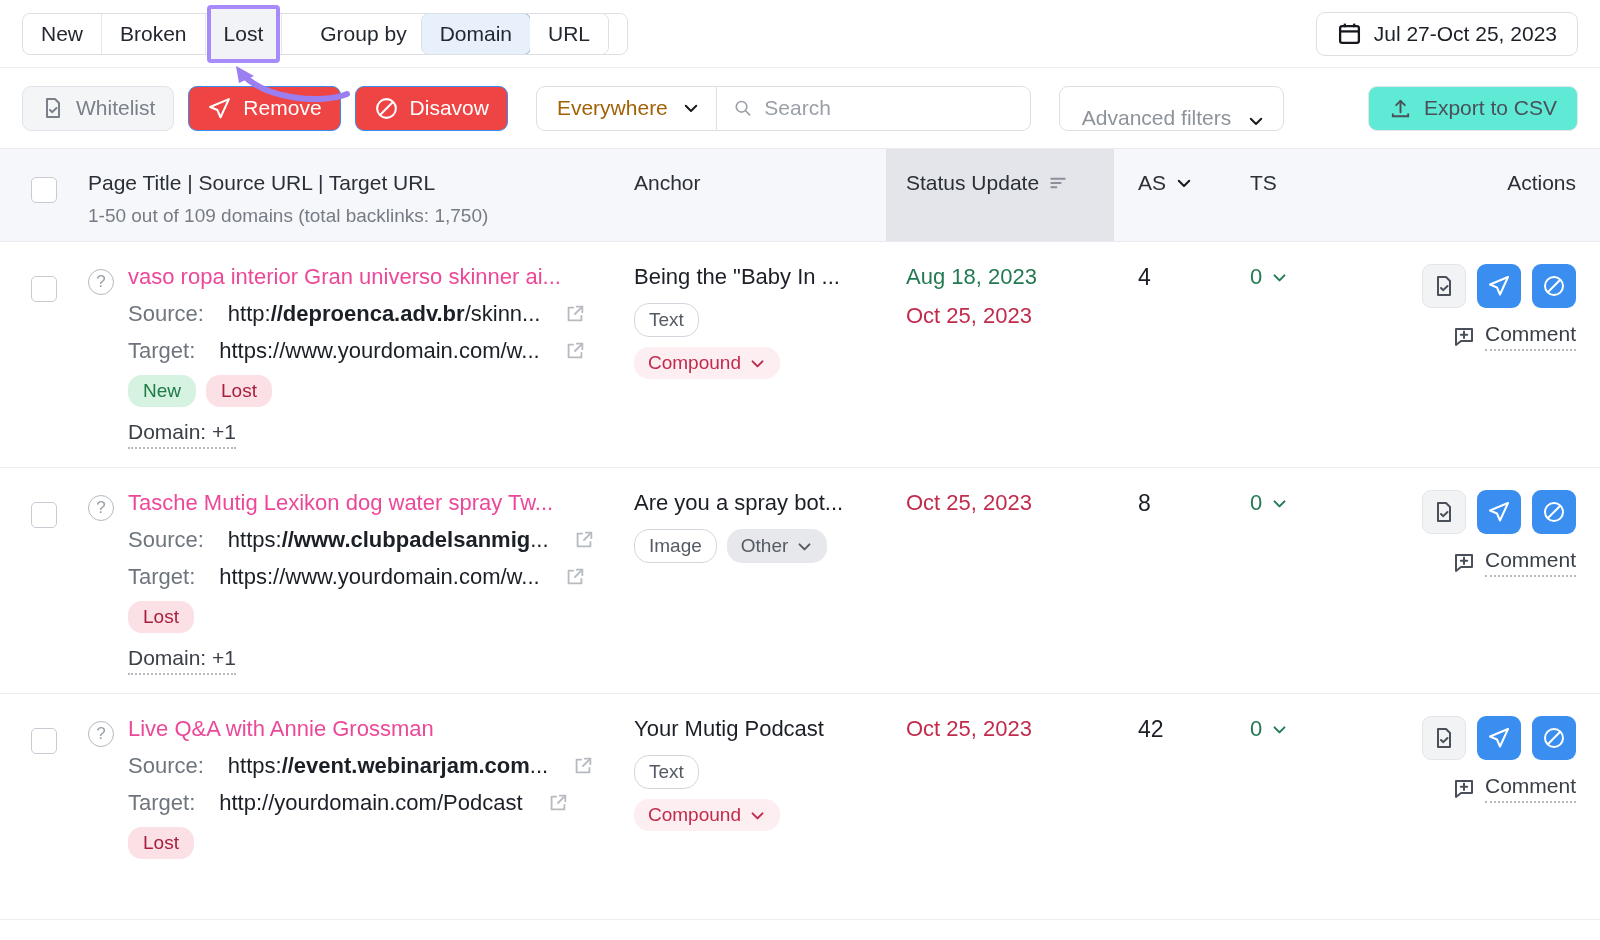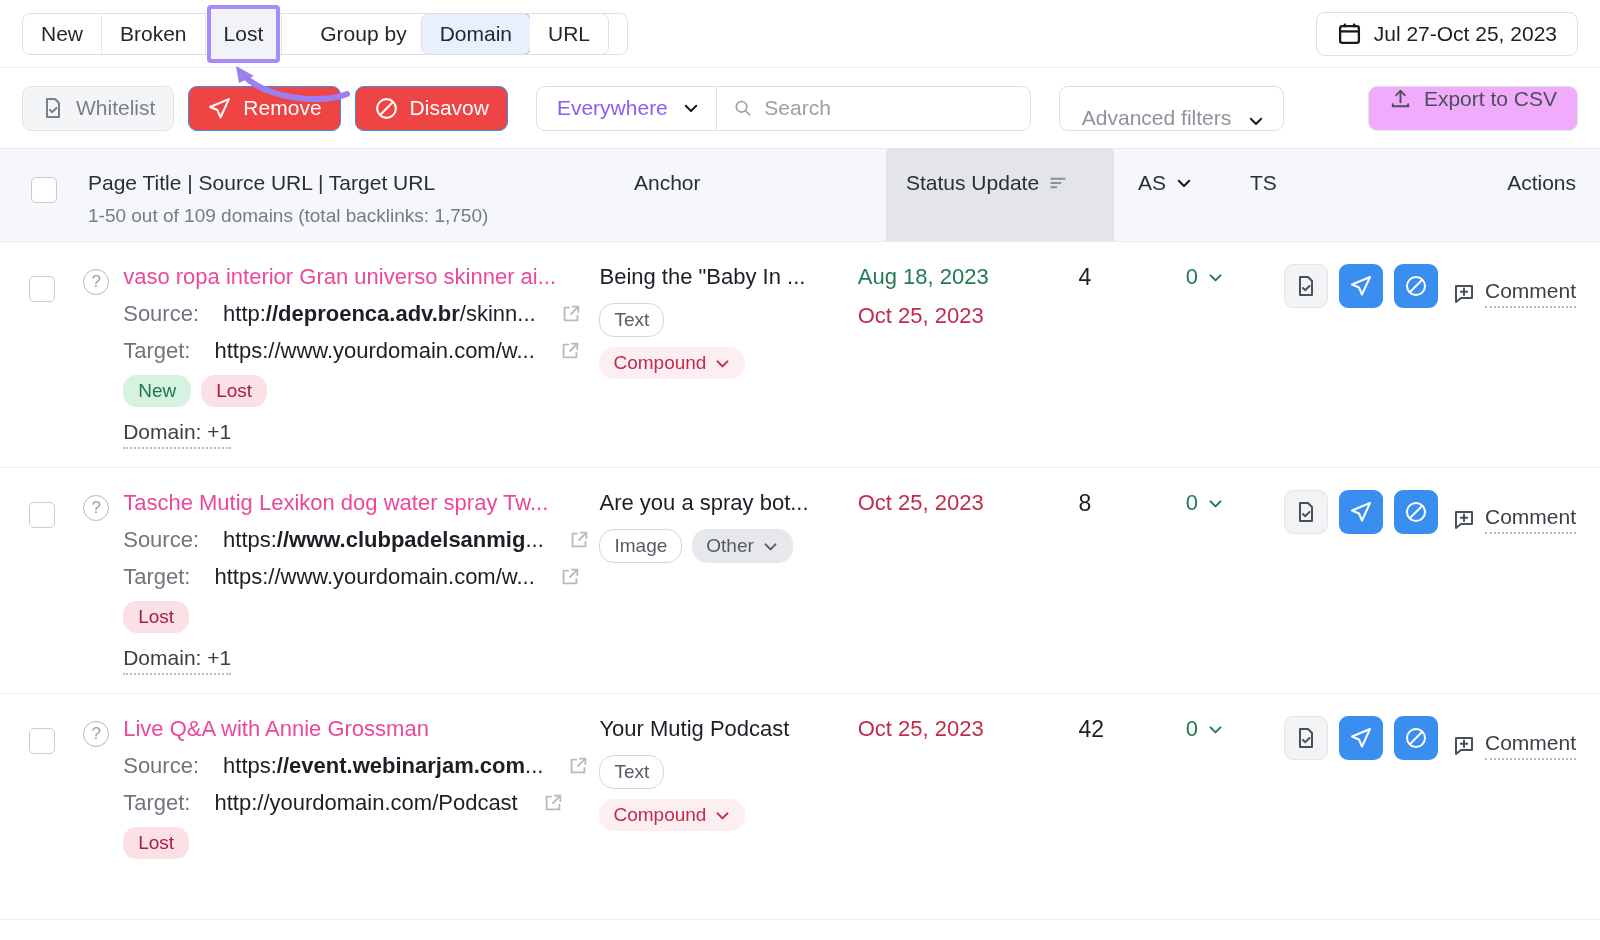"Everywhere" .select-box { color: #8b5cf6 -> #a16207 }
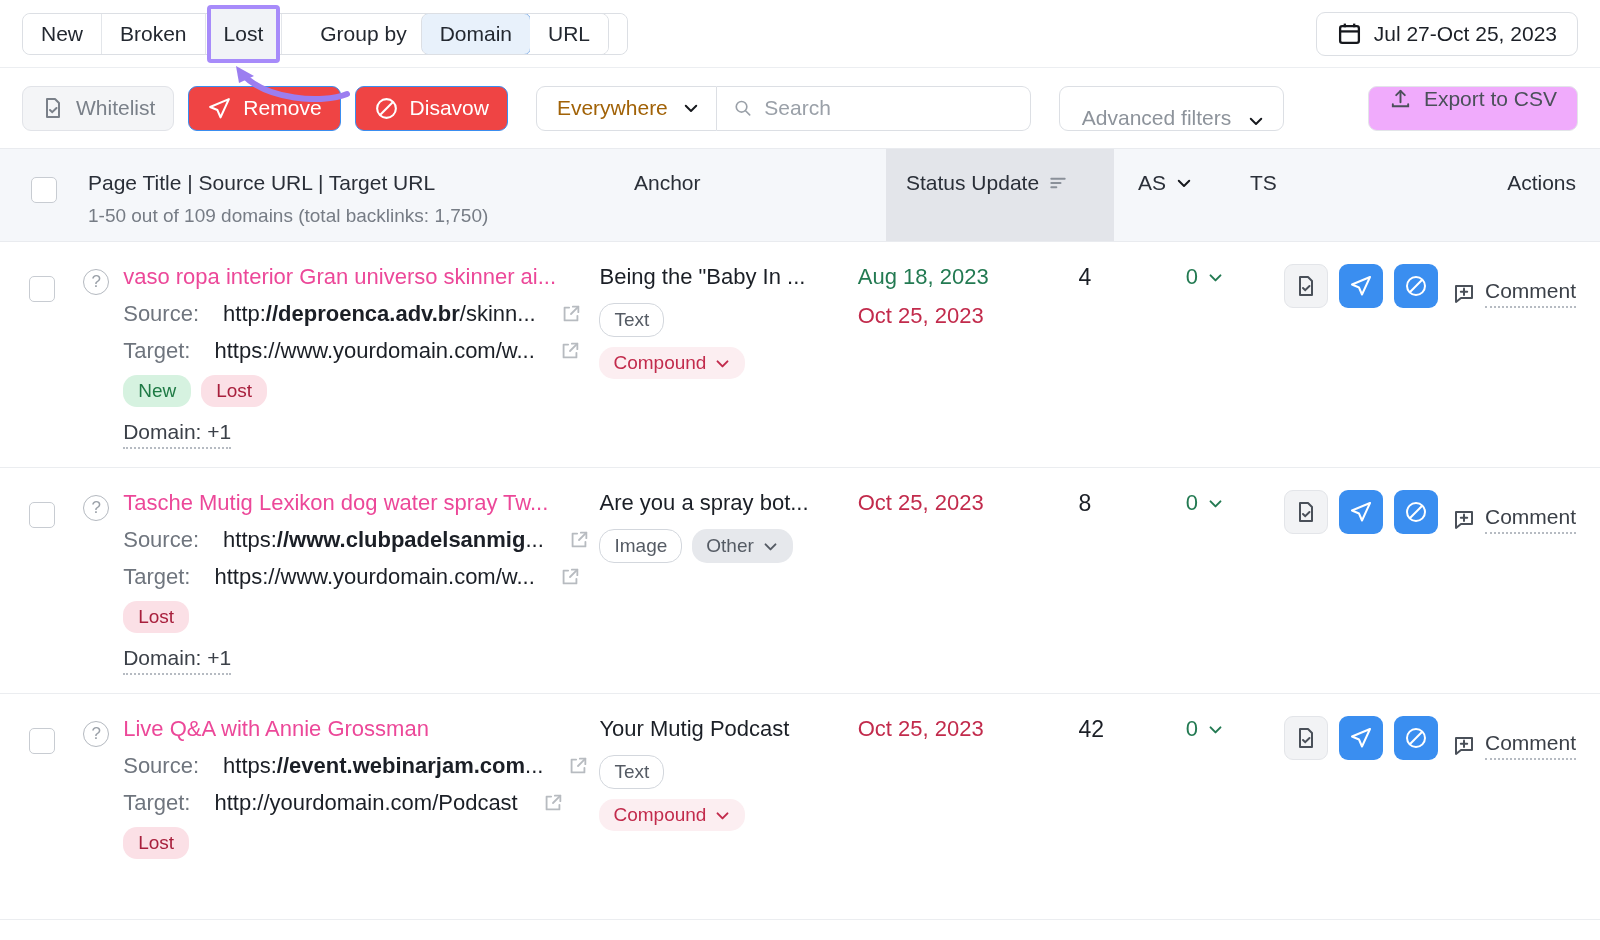"Export to CSV" .export-btn { align-items: flex-start -> center; background: #f0abfc -> #5eead4 }
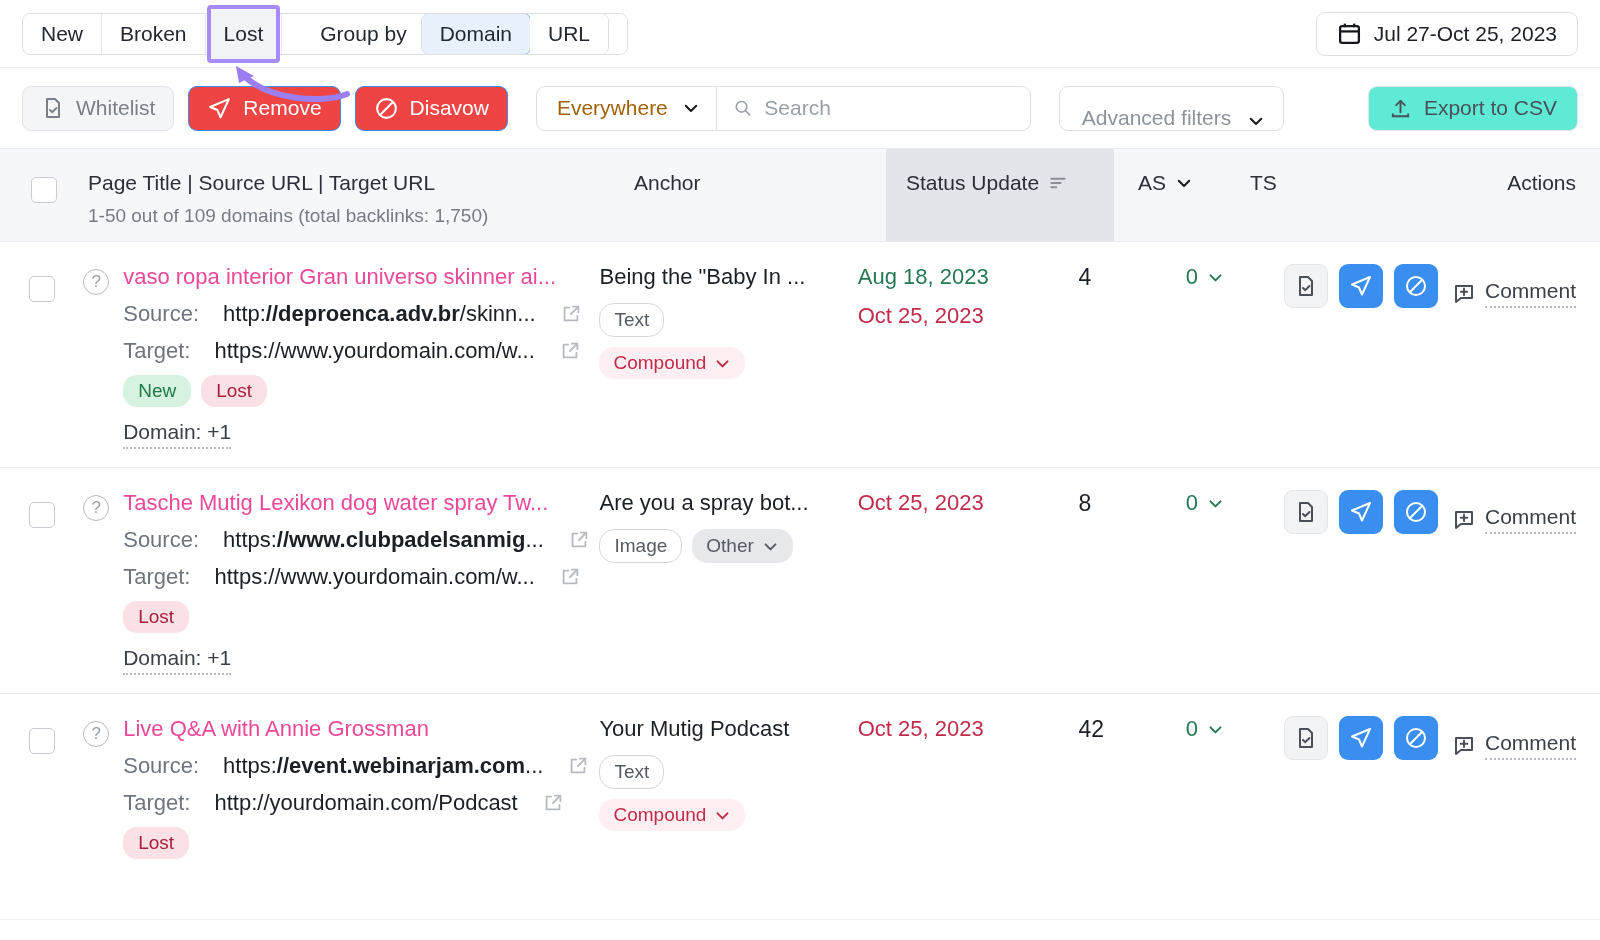"Comment" .actions-wrap { flex-direction: none -> column }
